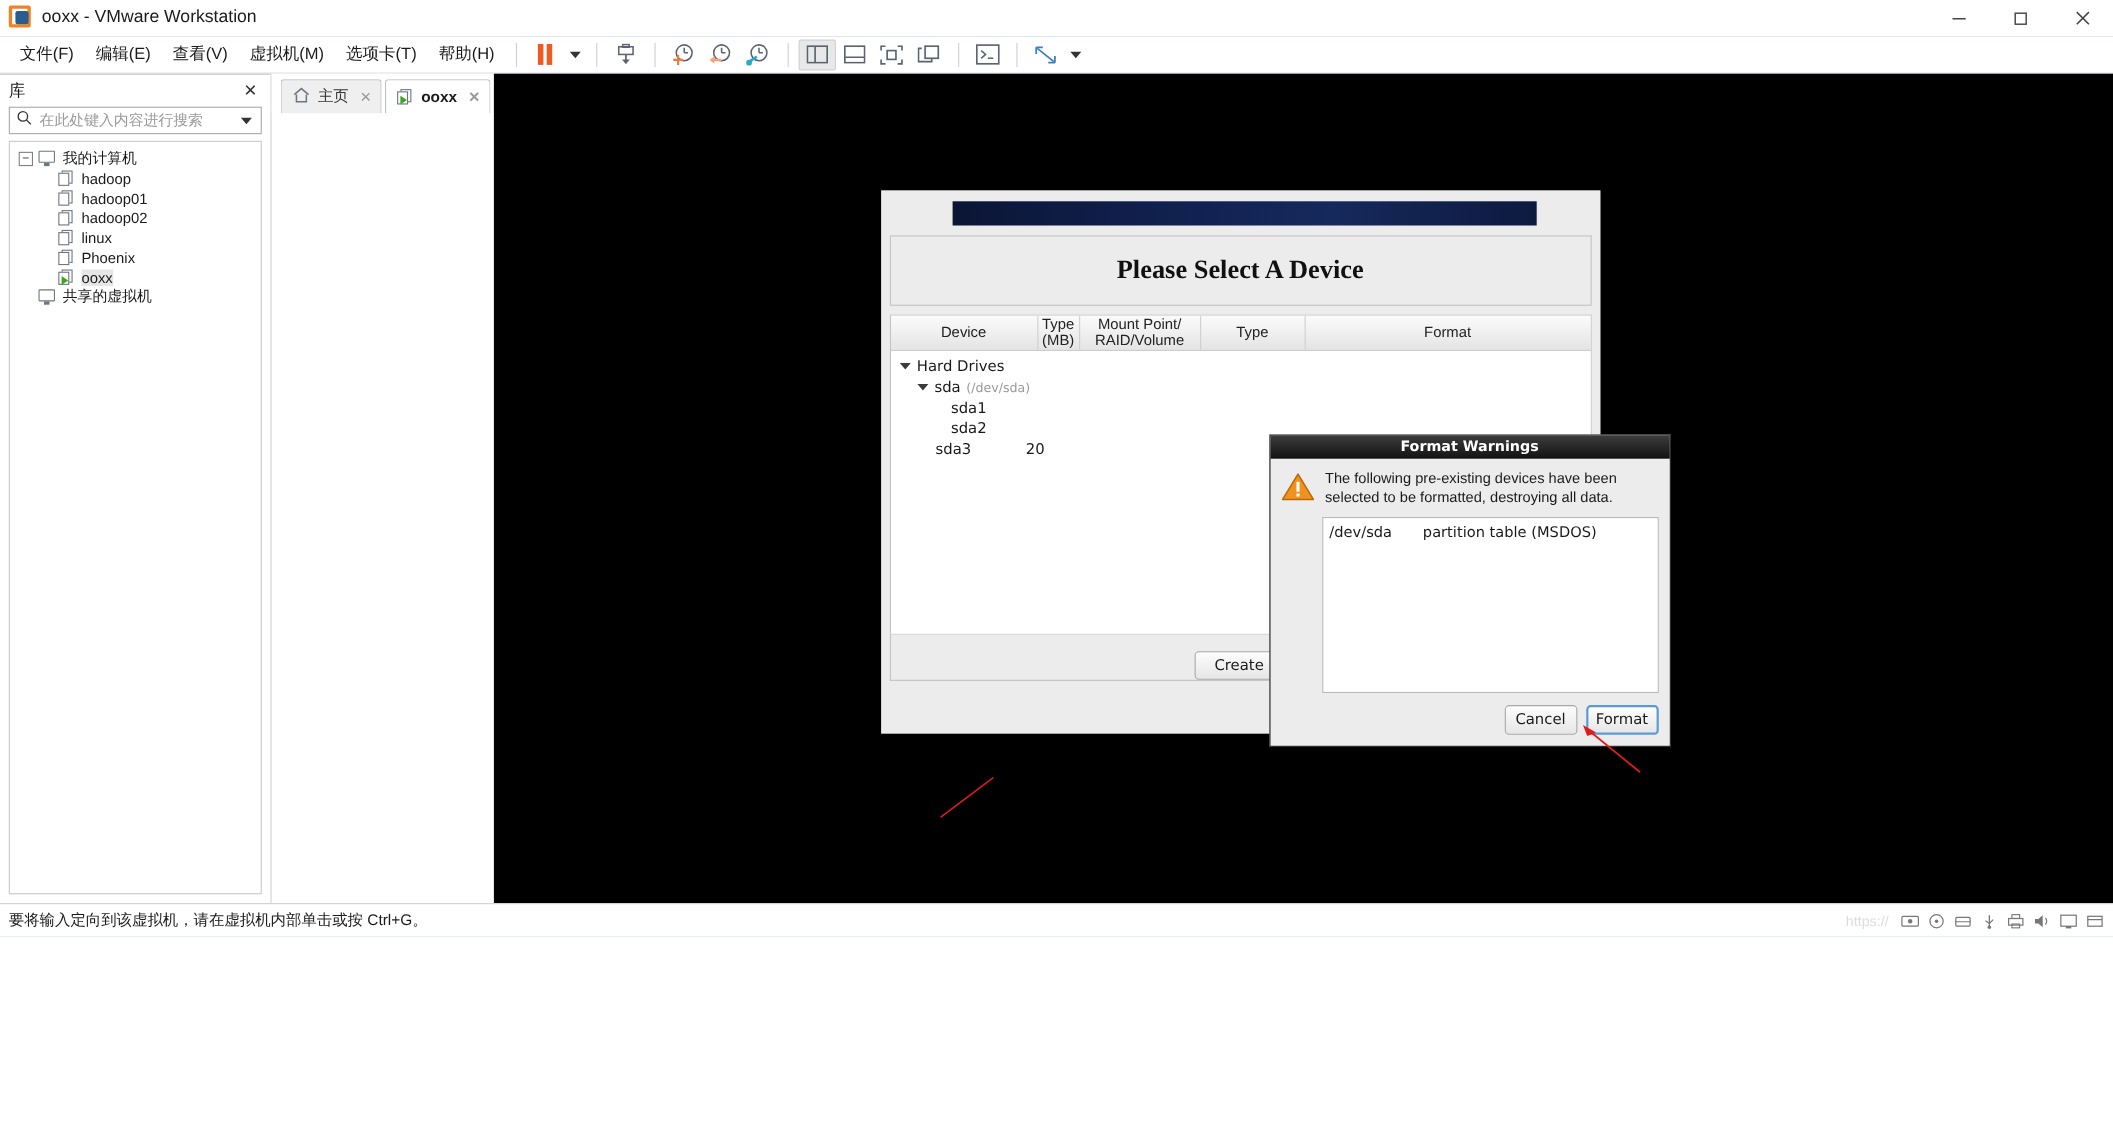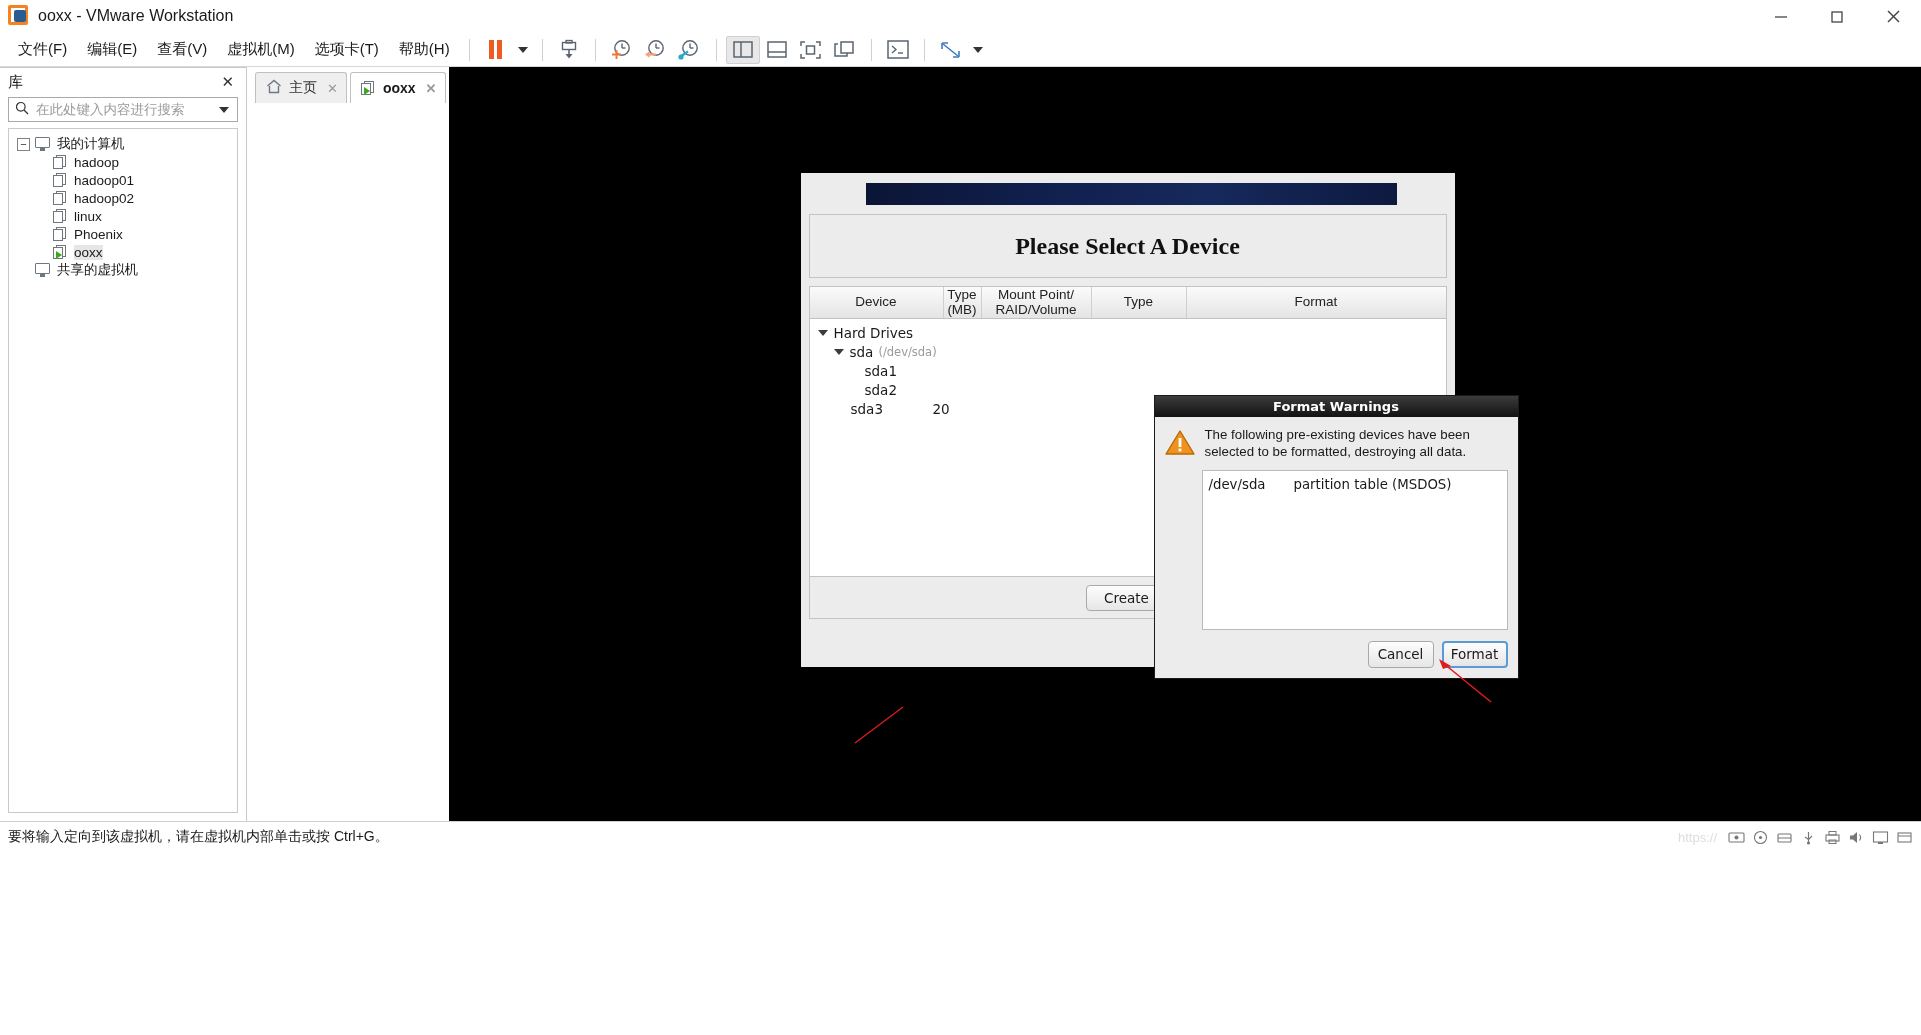"Create" .btnbar { align-items: center -> flex-end }
